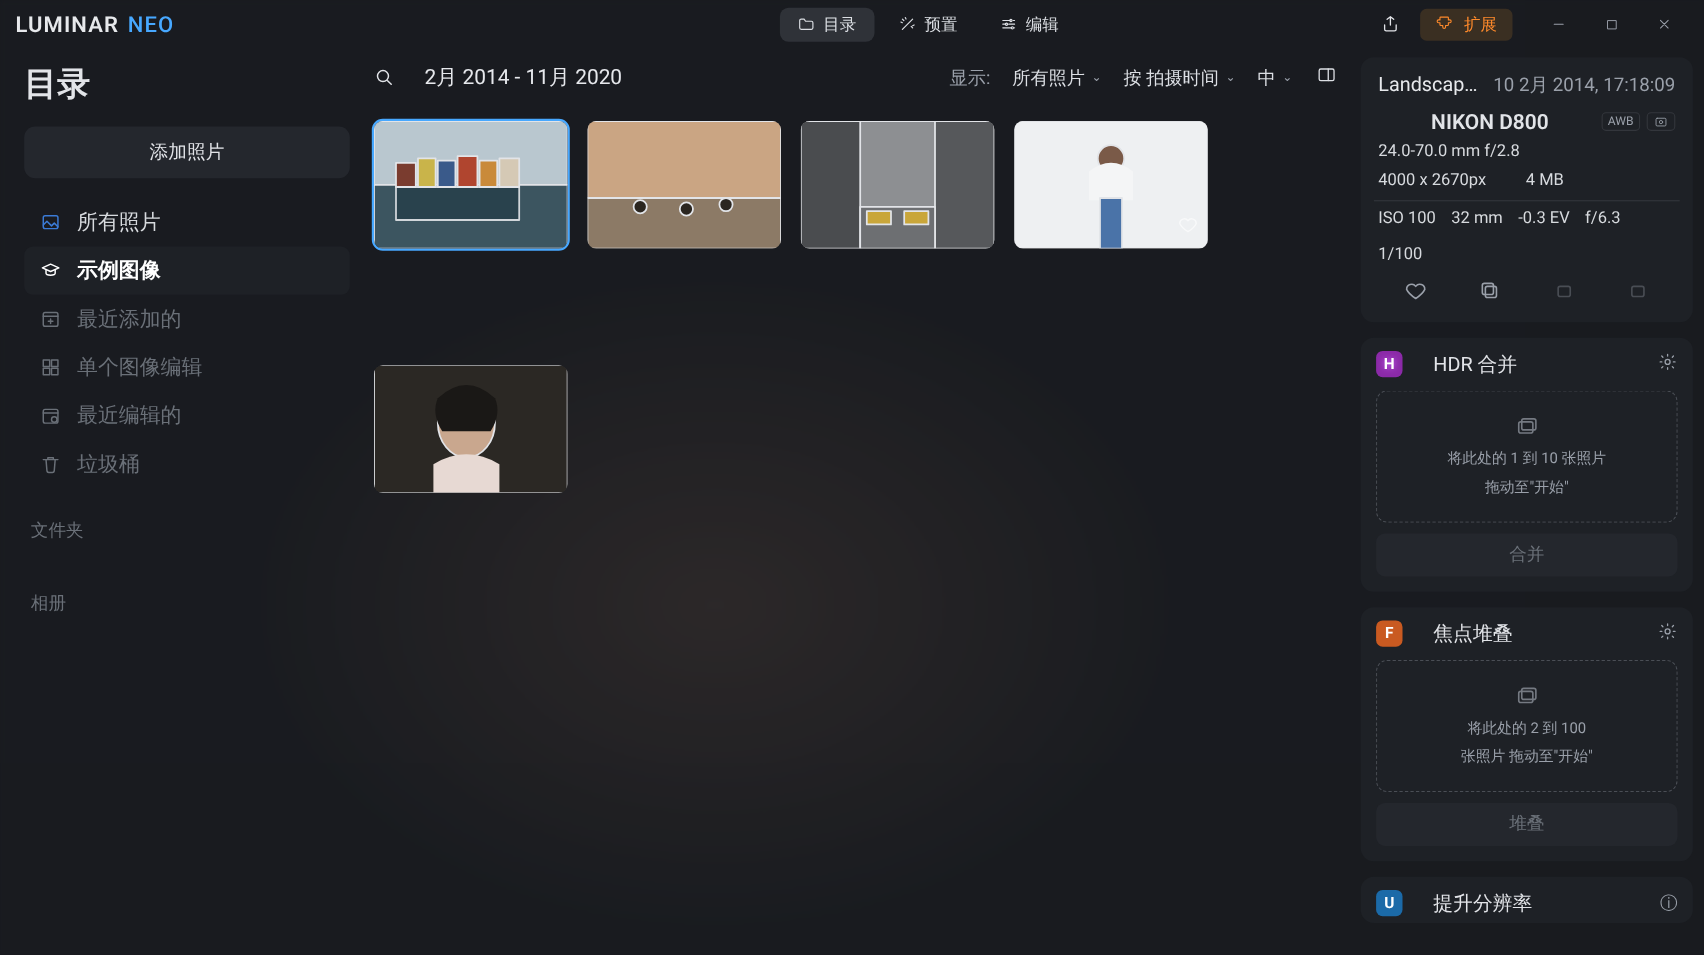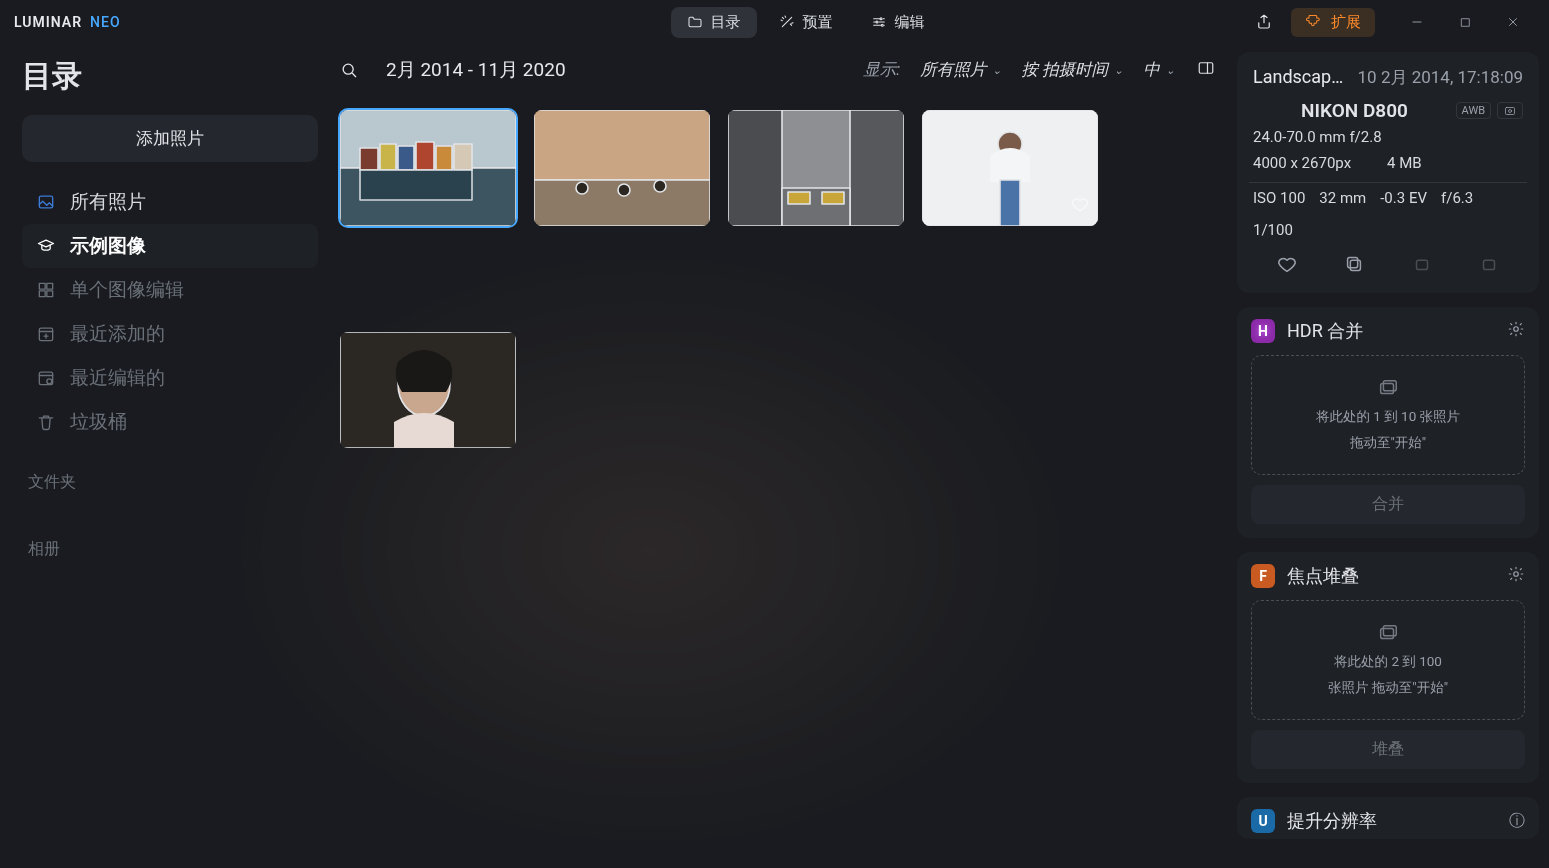"LUMINAR" .logo { font-size: 14px -> 20px }
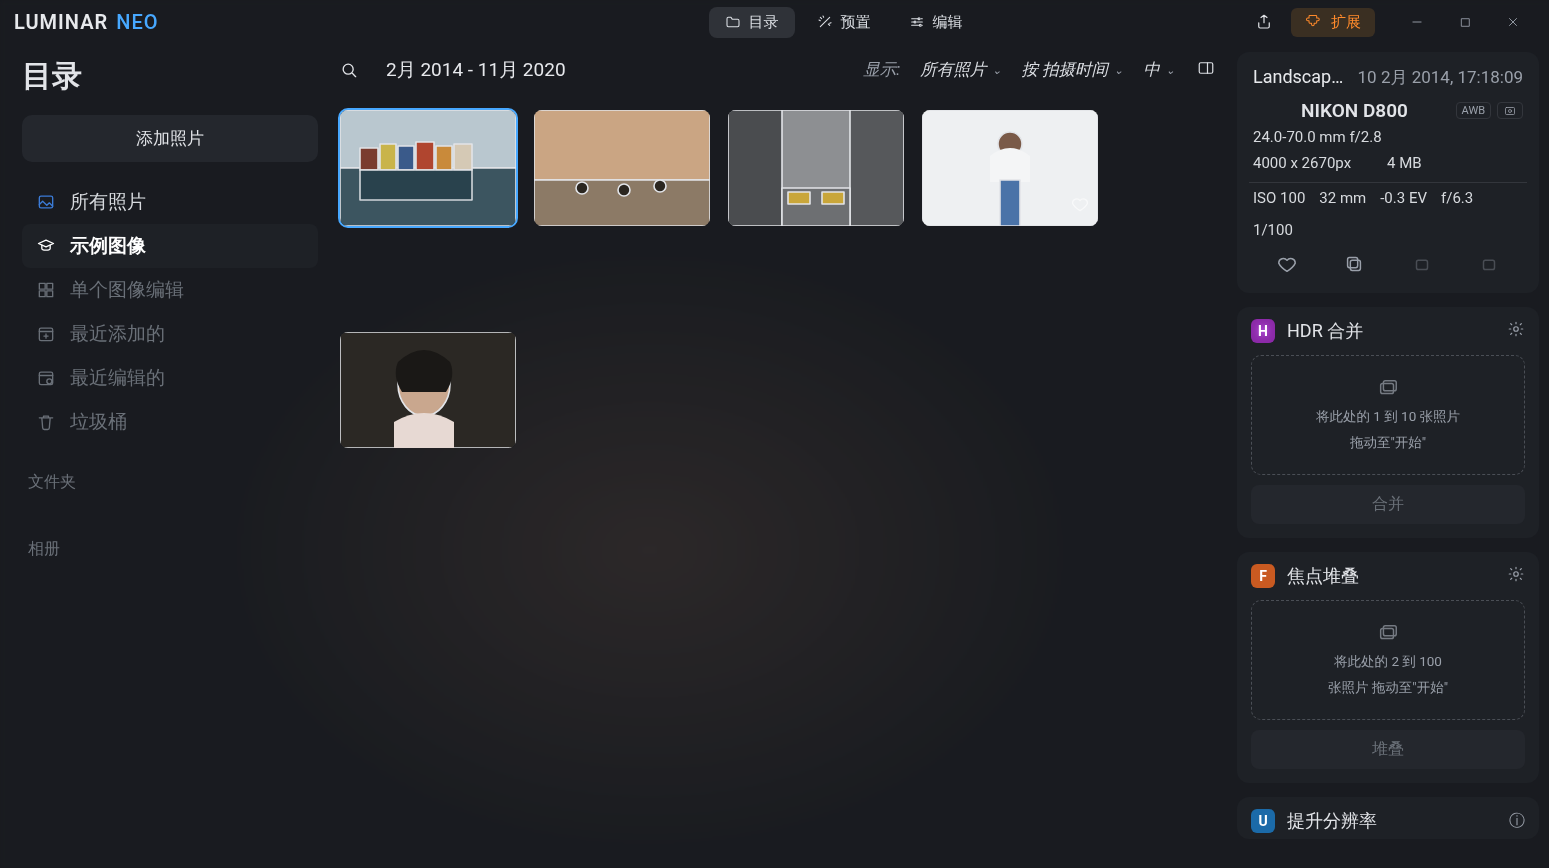"显示:" .cbar-right { font-style: italic -> none }
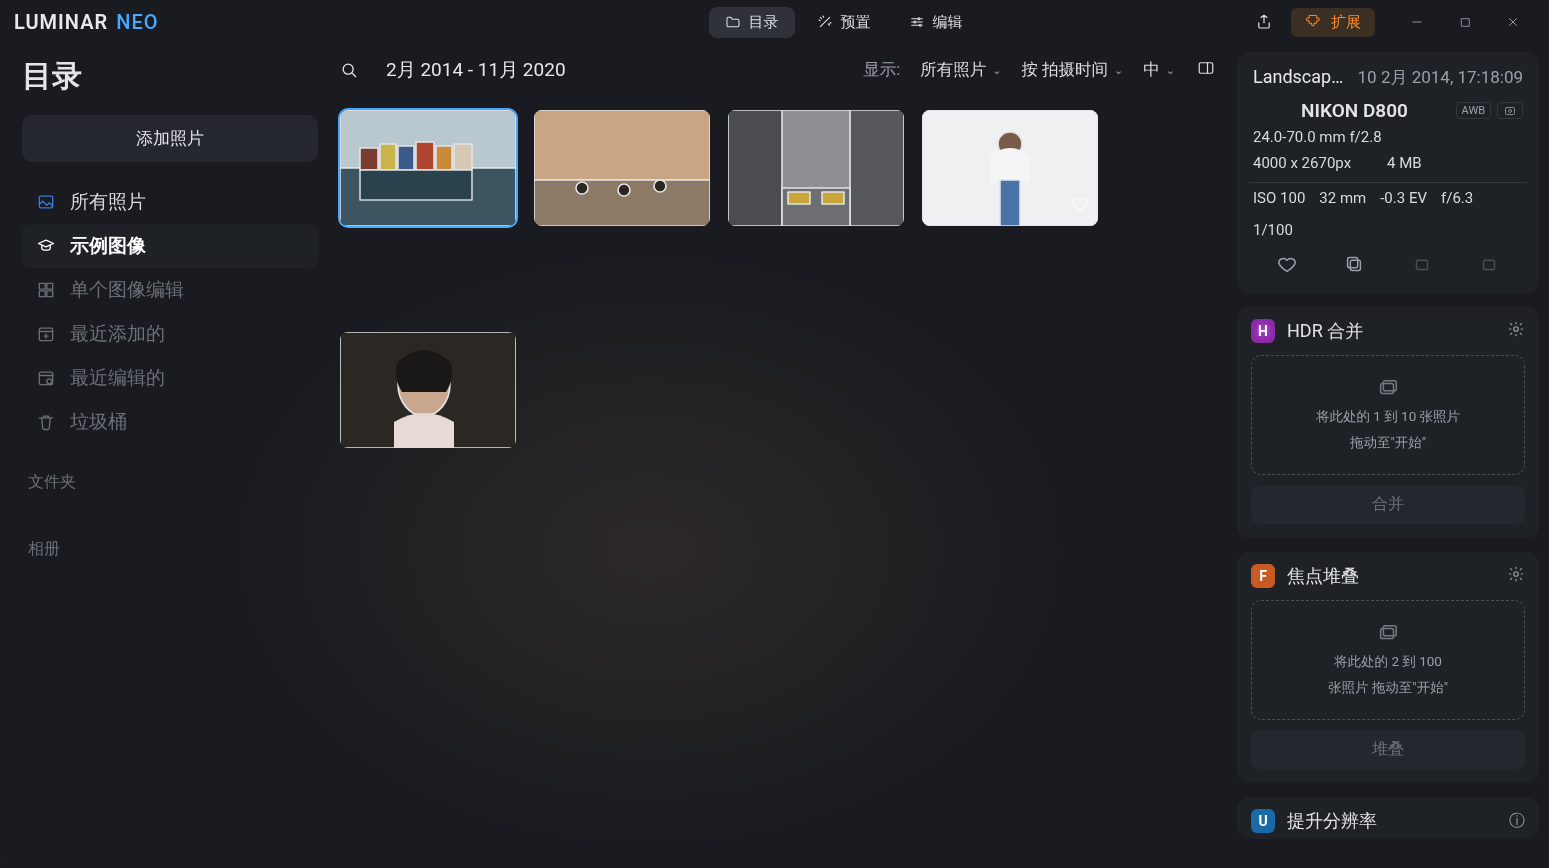"单个图像编辑" div.sb-item { order: before "最近添加的" -> after "最近添加的" }
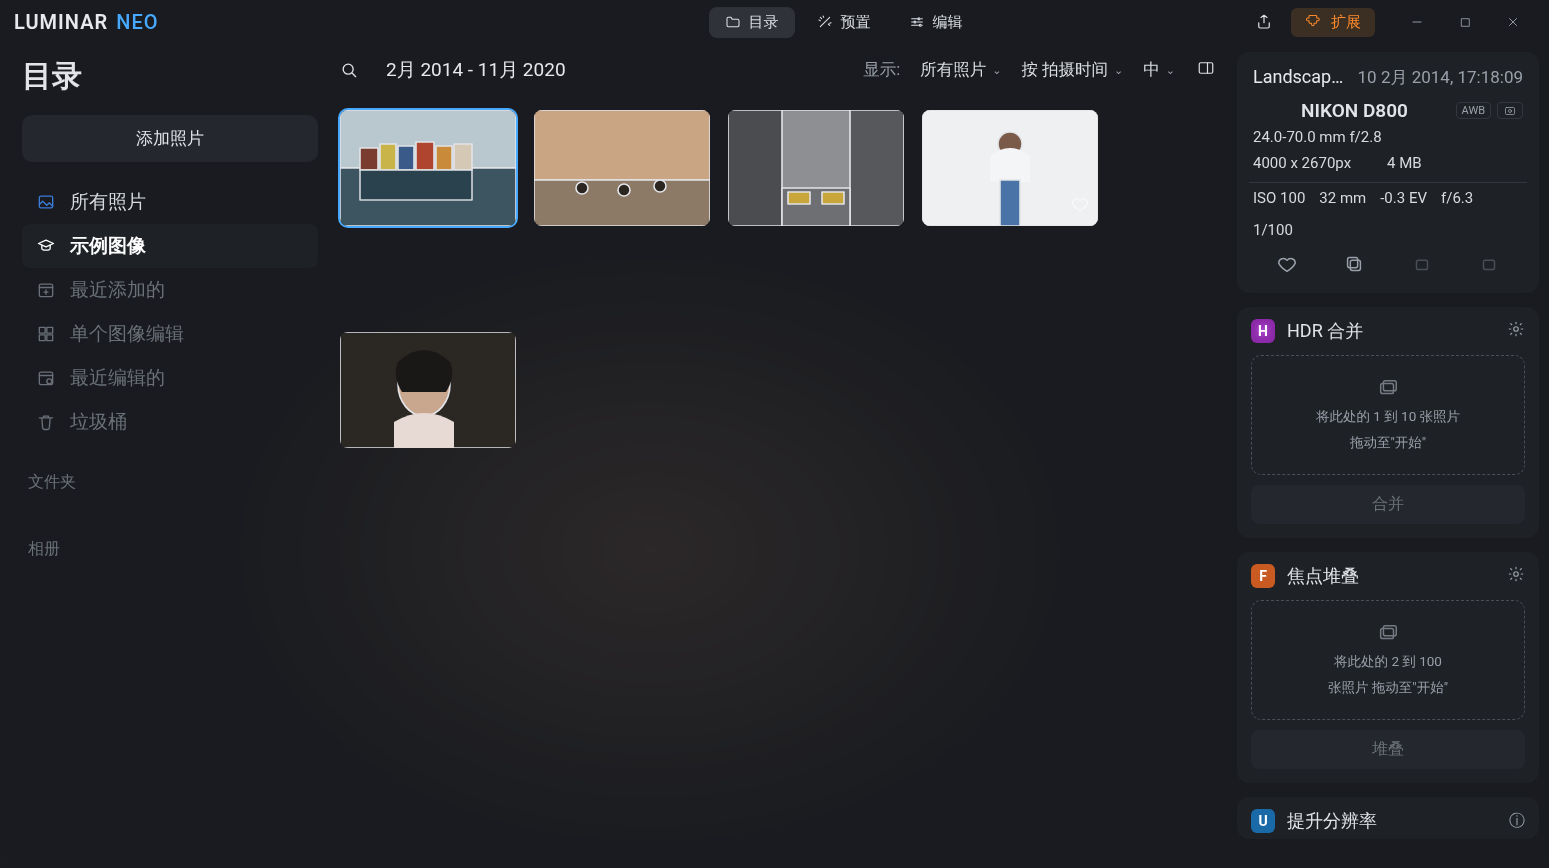"HDR 合并" .ext-title { margin-left: none -> 16px }
